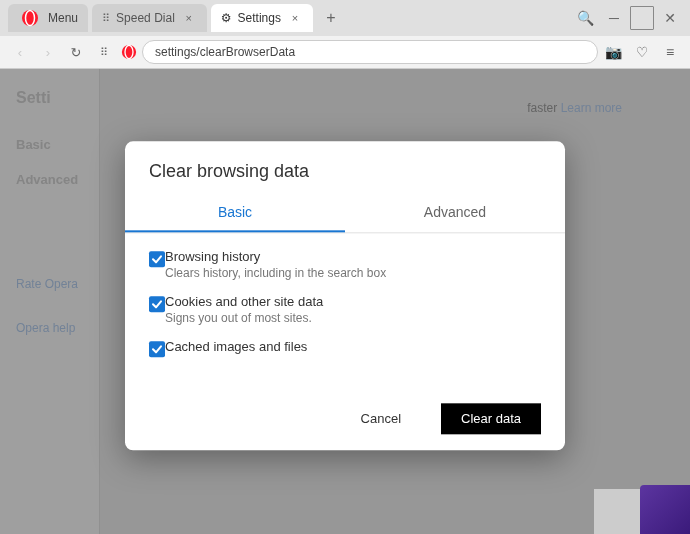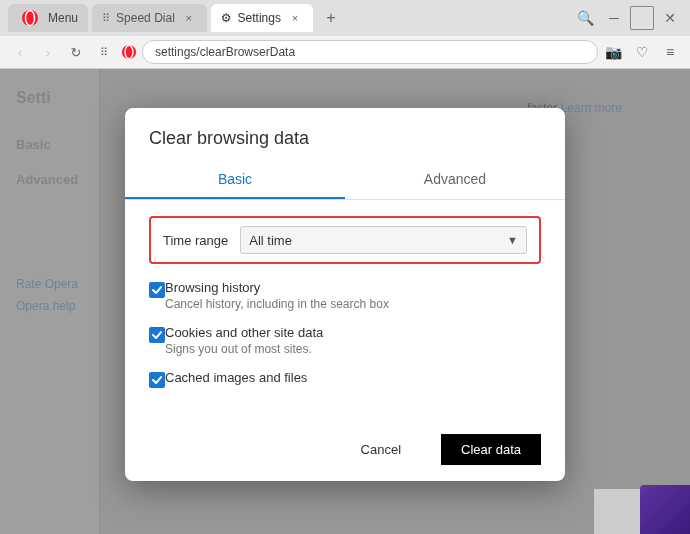"Time range" div.time-range-row { html: <div> <span>Time range</span> <div> <span>All time</span> <span>▼</span> </div> </div> -> none }
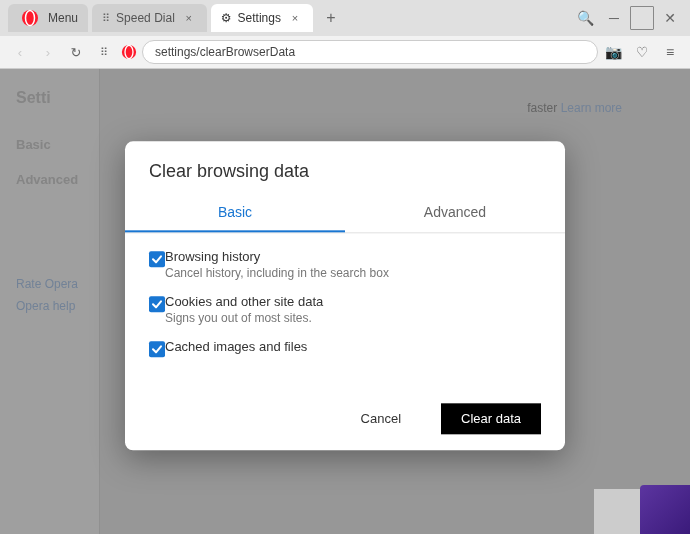"Cancel history, including in the" span.checkbox-desc { text: Cancel -> Clears }
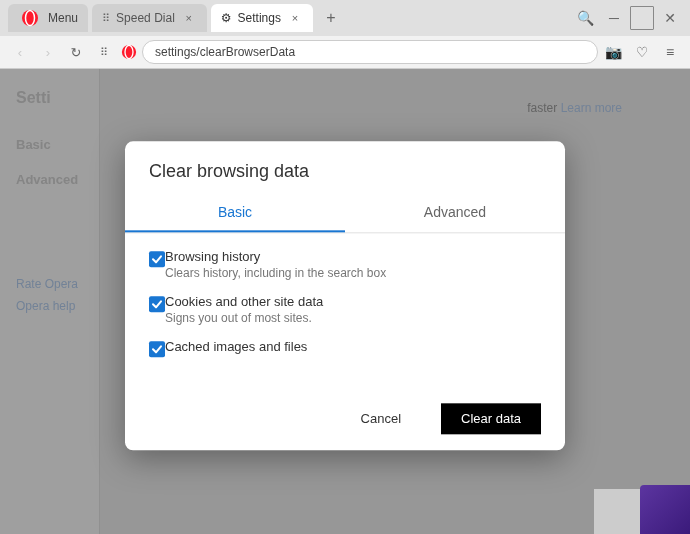"Opera help" div.sidebar-link { margin-top: 0 -> 22px }
